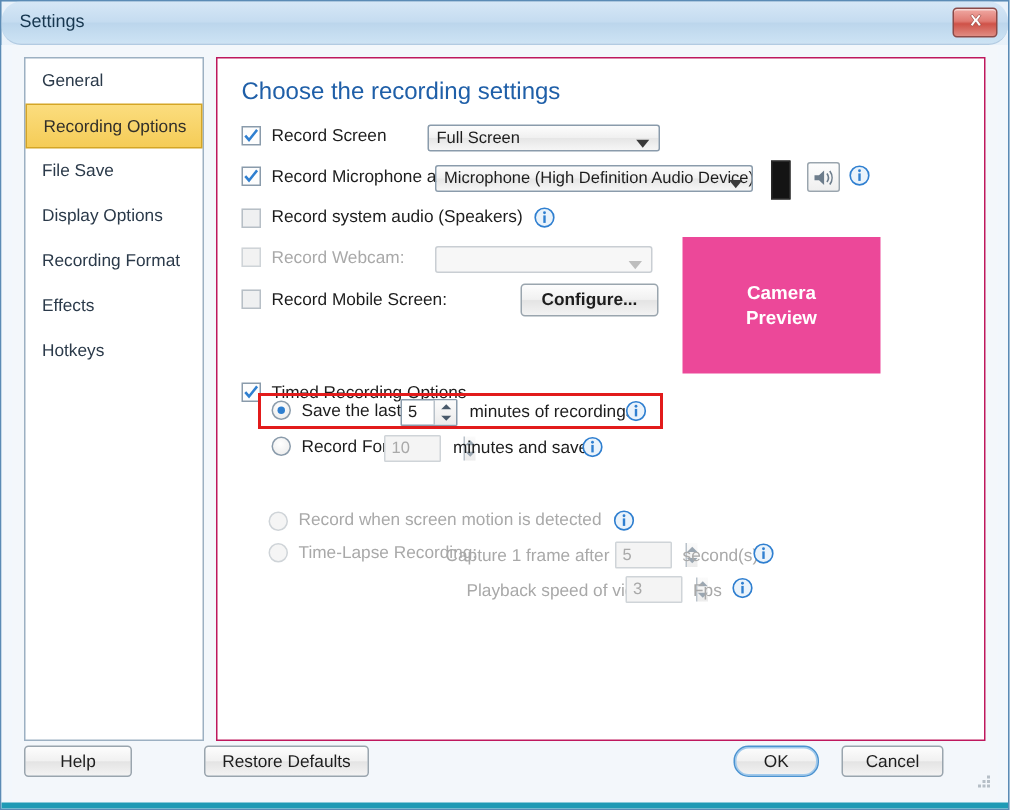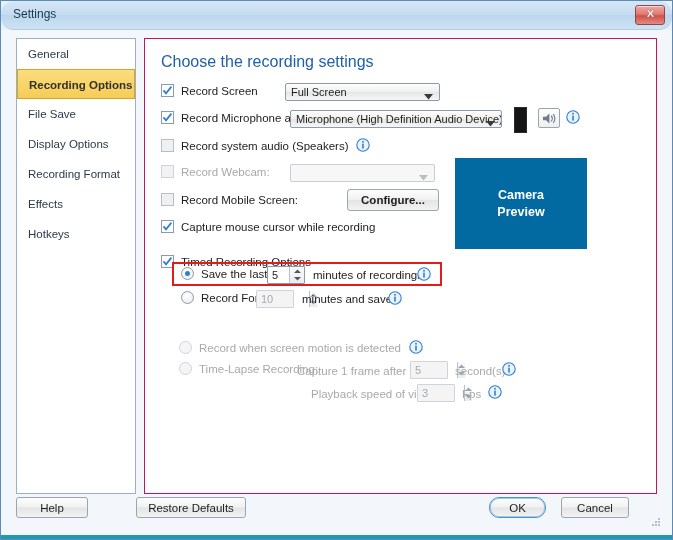"Recording Options" .side-item.active { font-weight: bold -> none }
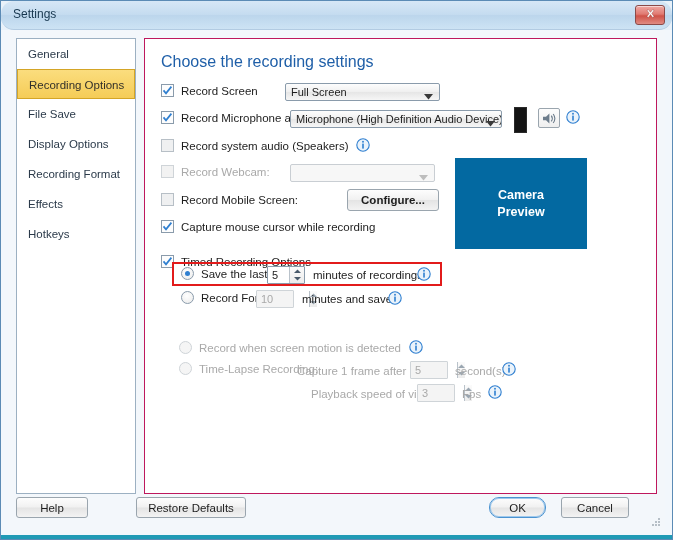"Record Screen" .row { align-items: flex-end -> center }
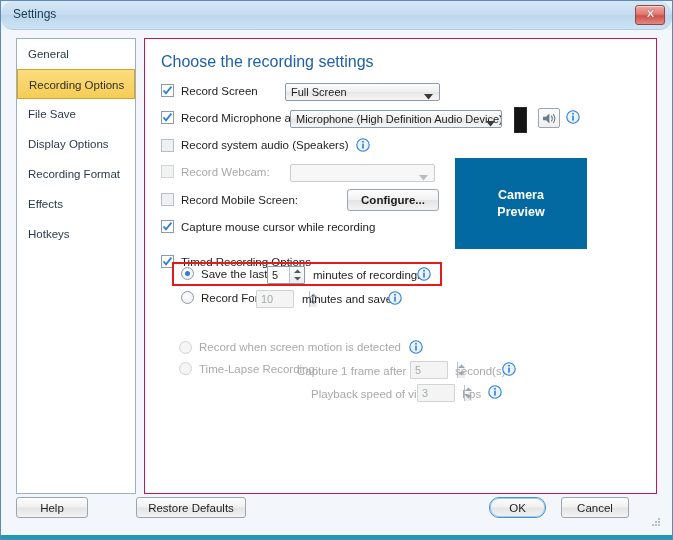"Camera" .campreview { background: #0369a1 -> #ec4899 }
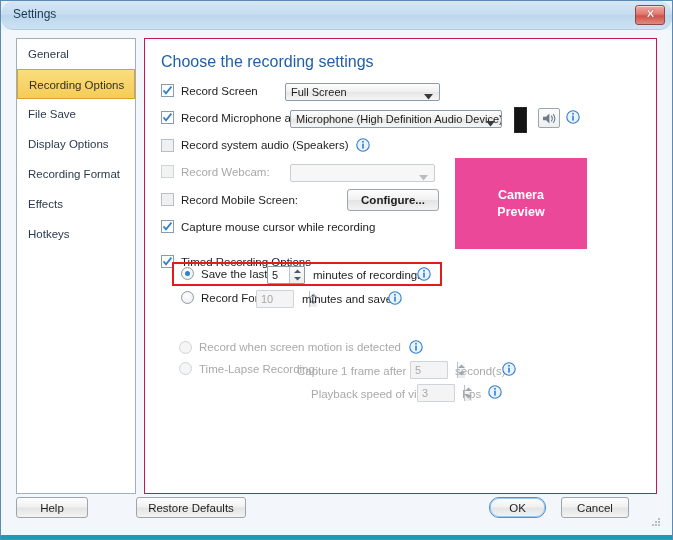"Capture mouse cursor while recording" div.row { html: <div> <span> <svg> <path></path> </svg> </span> <span>Capture mouse cursor while recording</span> </div> -> none }
